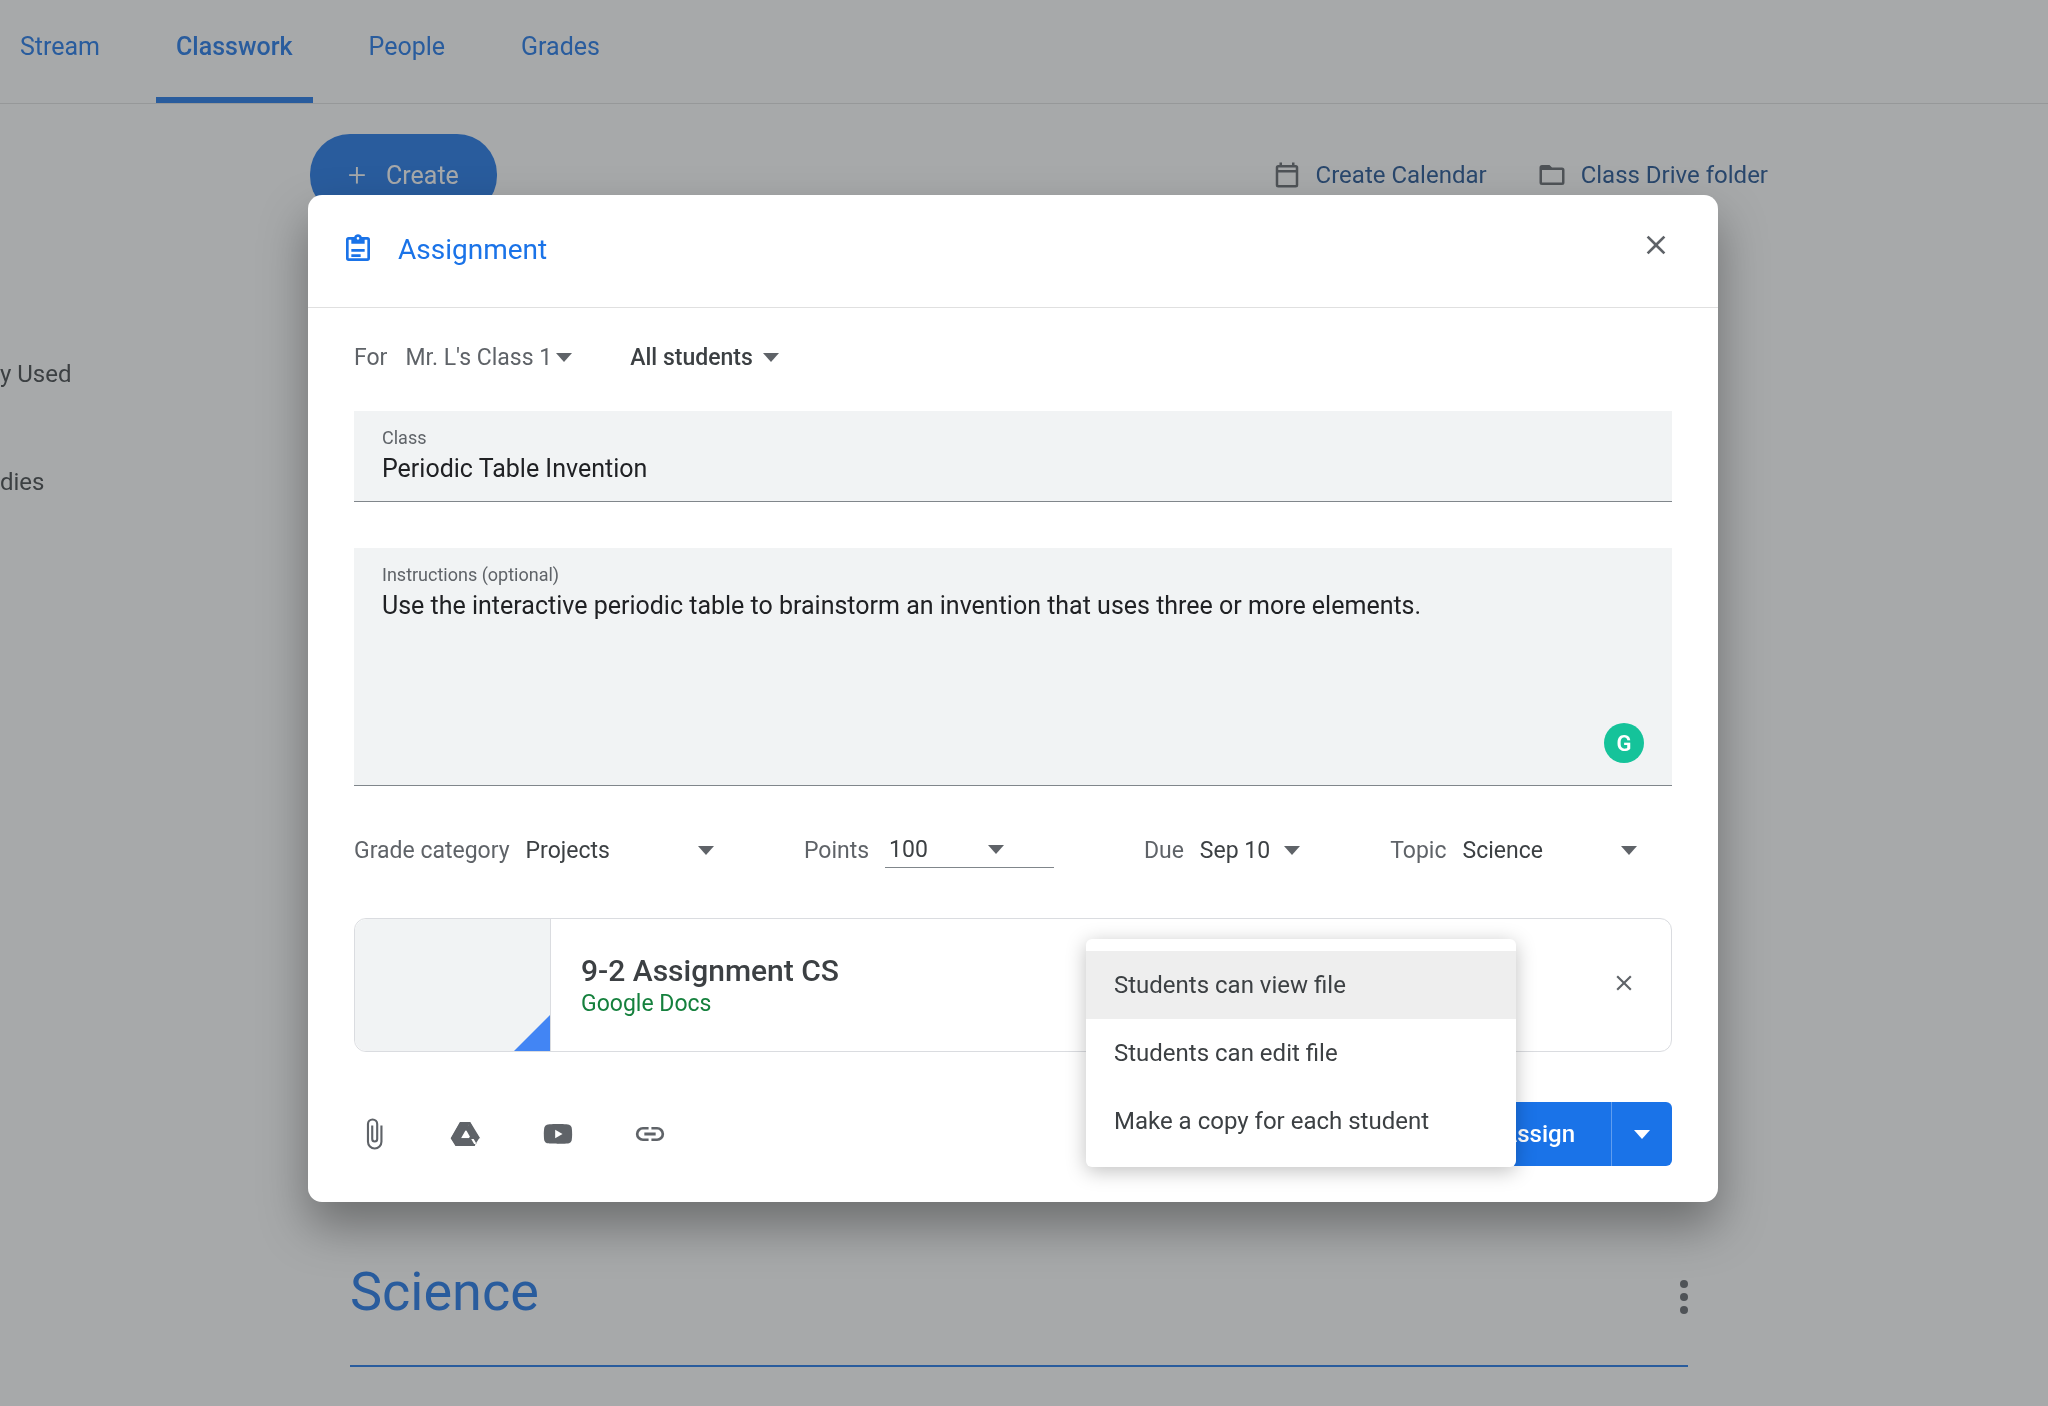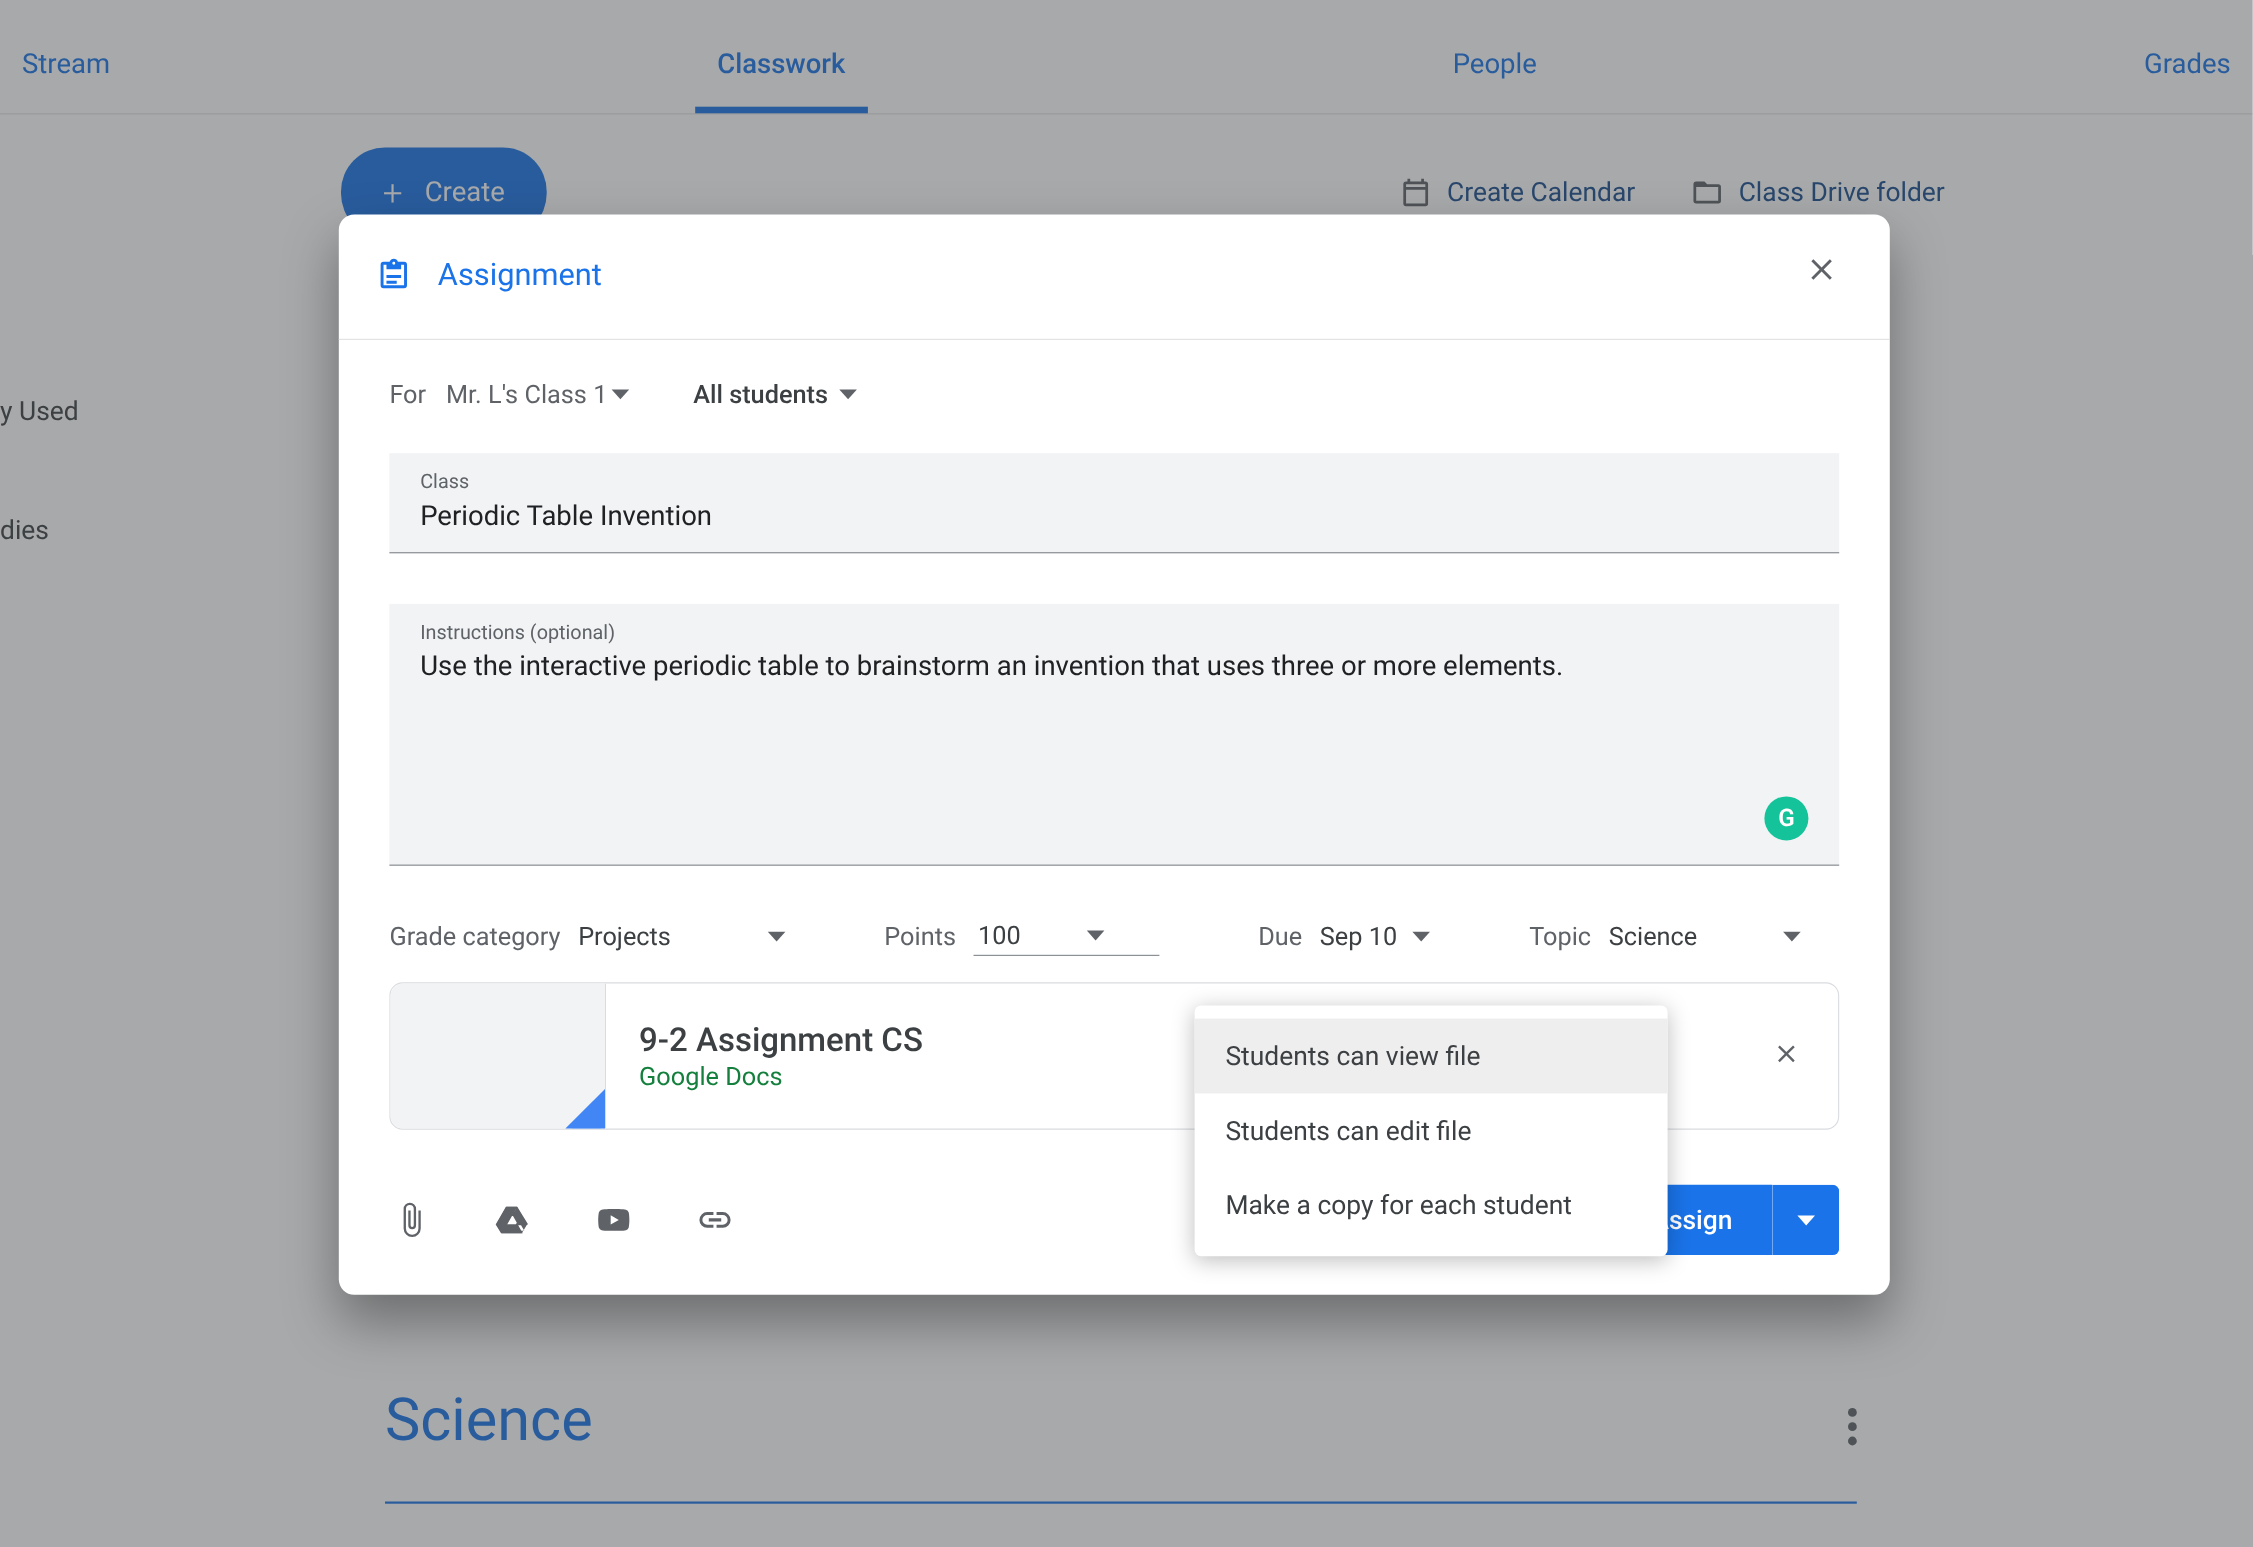"Stream" .bg-tabs { gap: 72px -> 36px; justify-content: space-between -> flex-start; padding: 44px 0 0 -> 32px 0 0 }
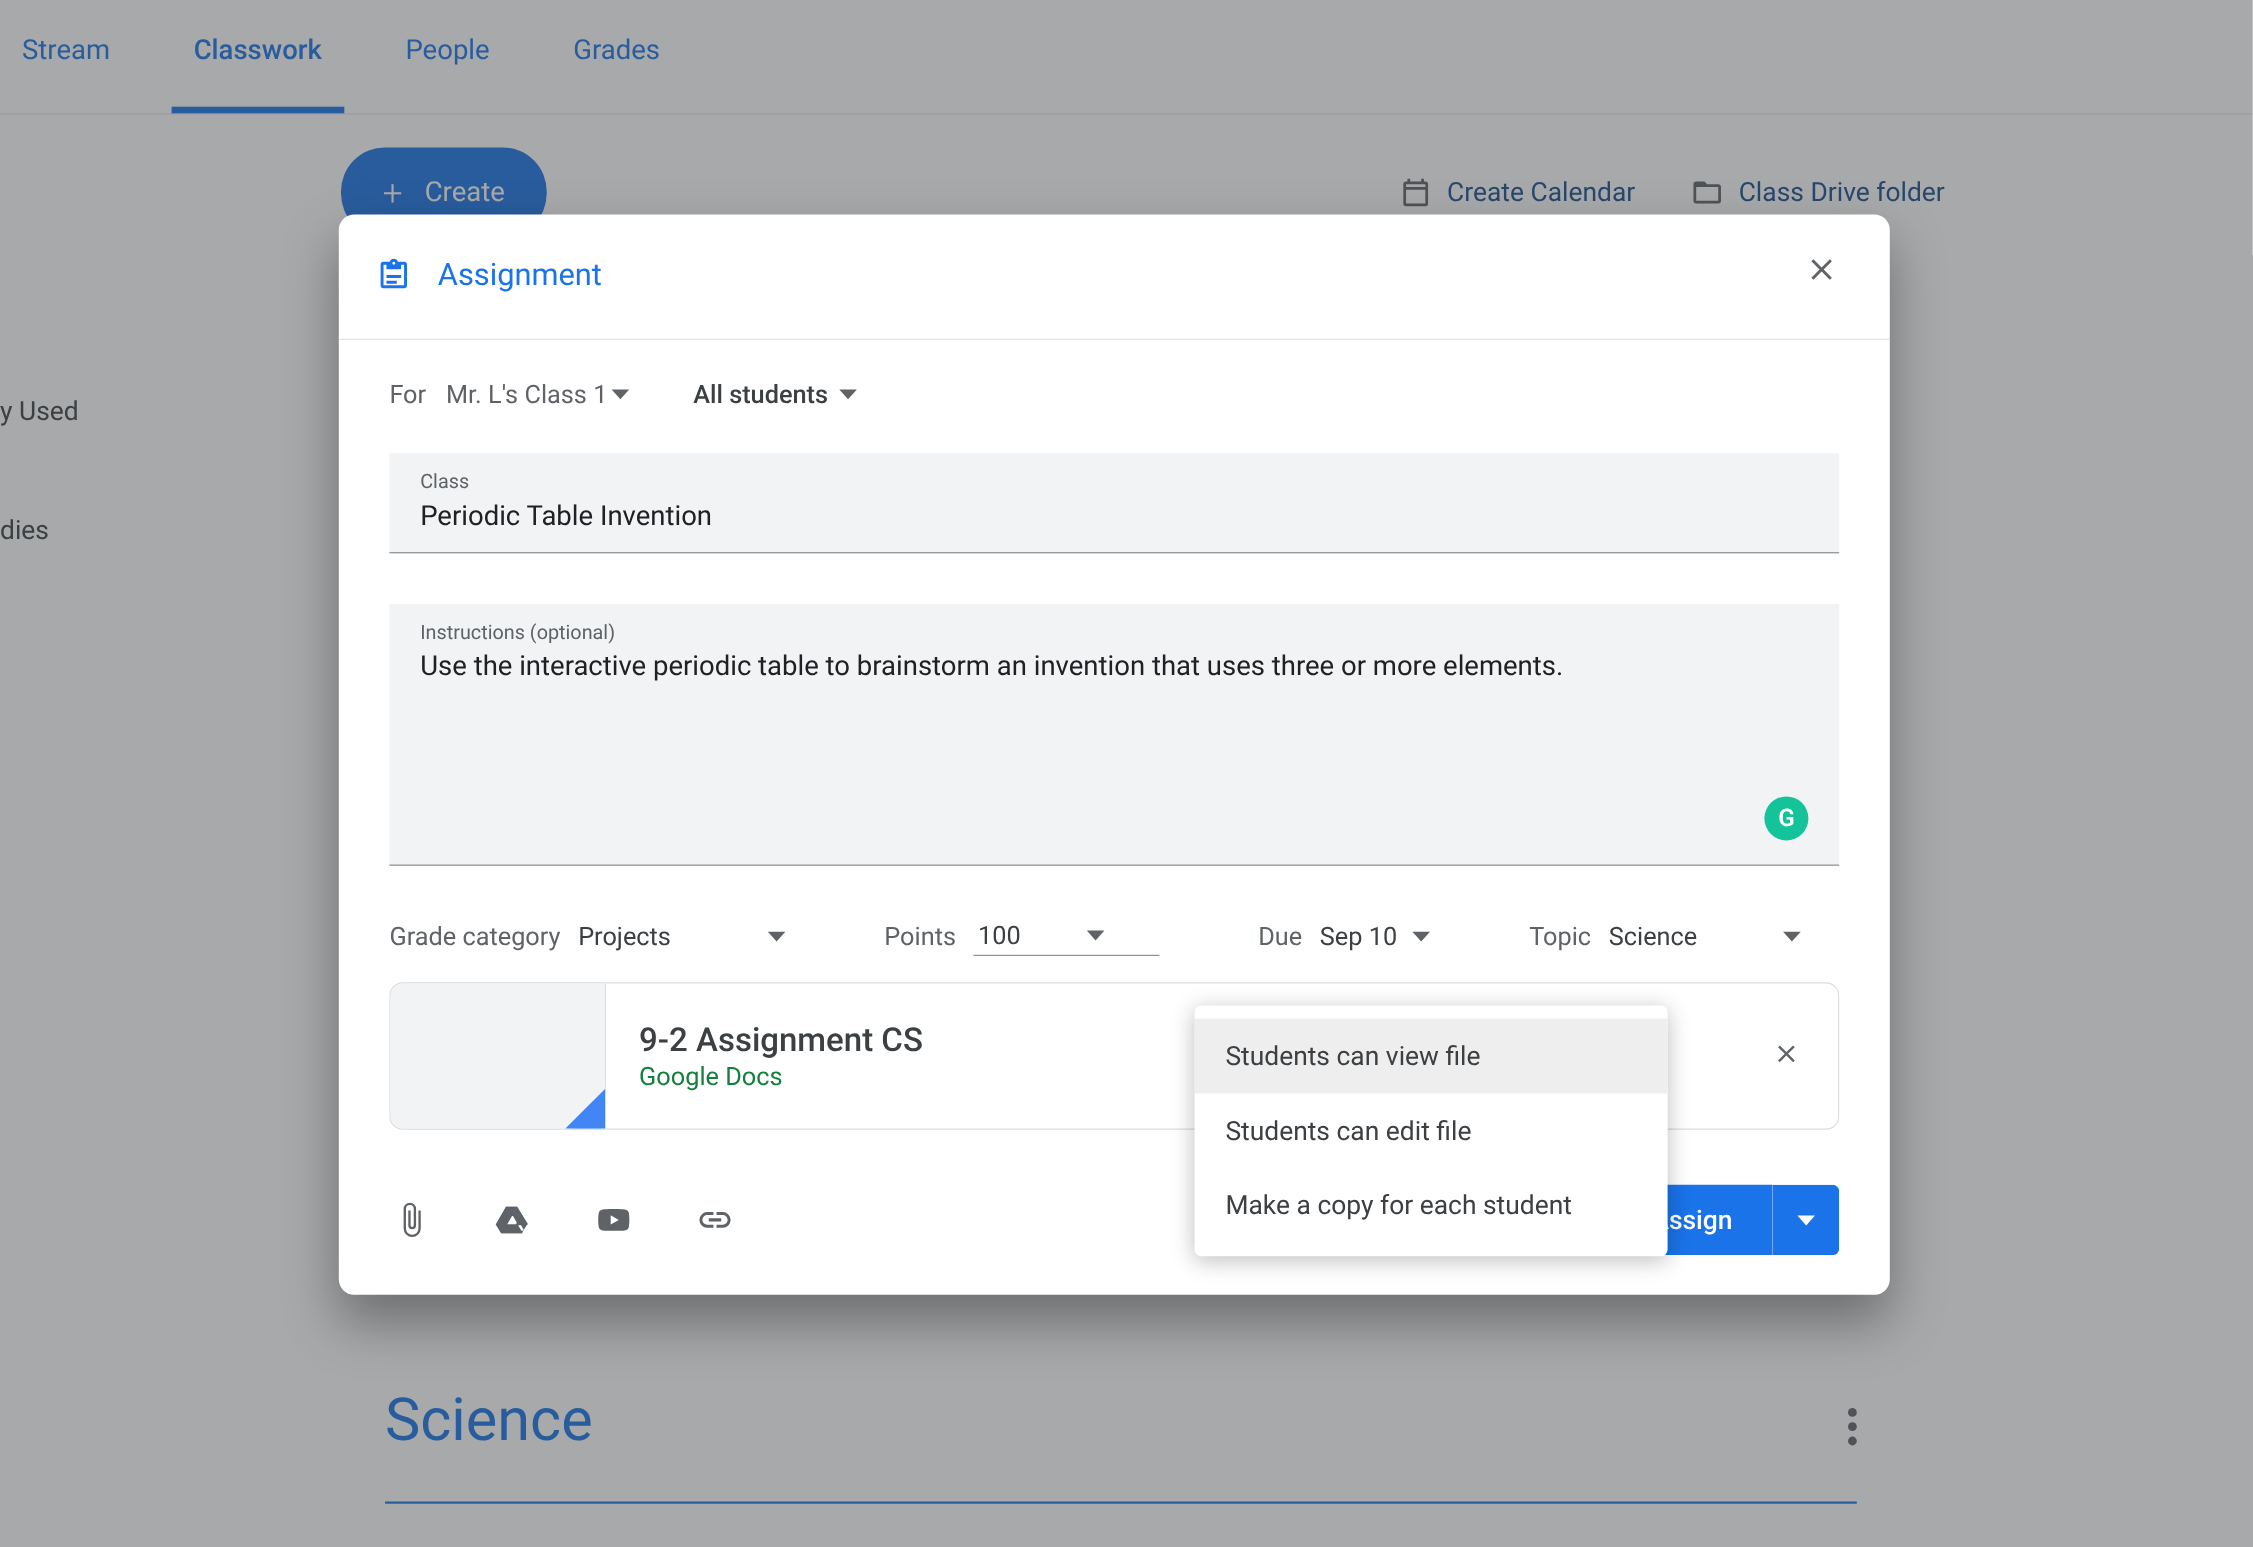"Grade category" .options-row { margin-bottom: 24px -> 50px }
